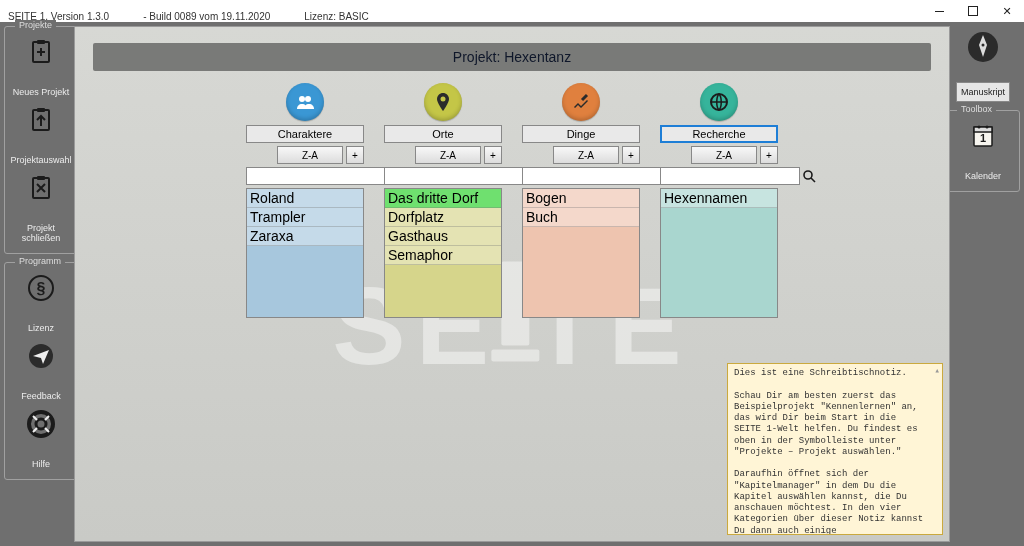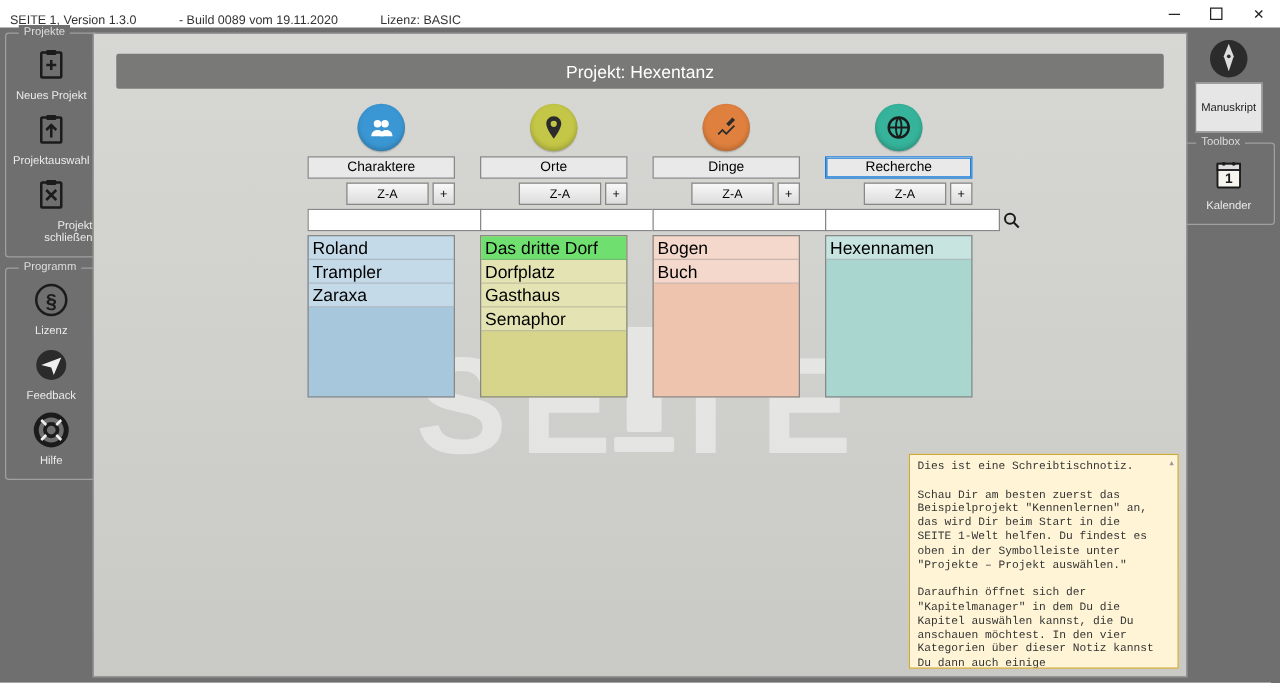"Projekt: Hexentanz" .projbar { color: #ffffff -> #0f172a }
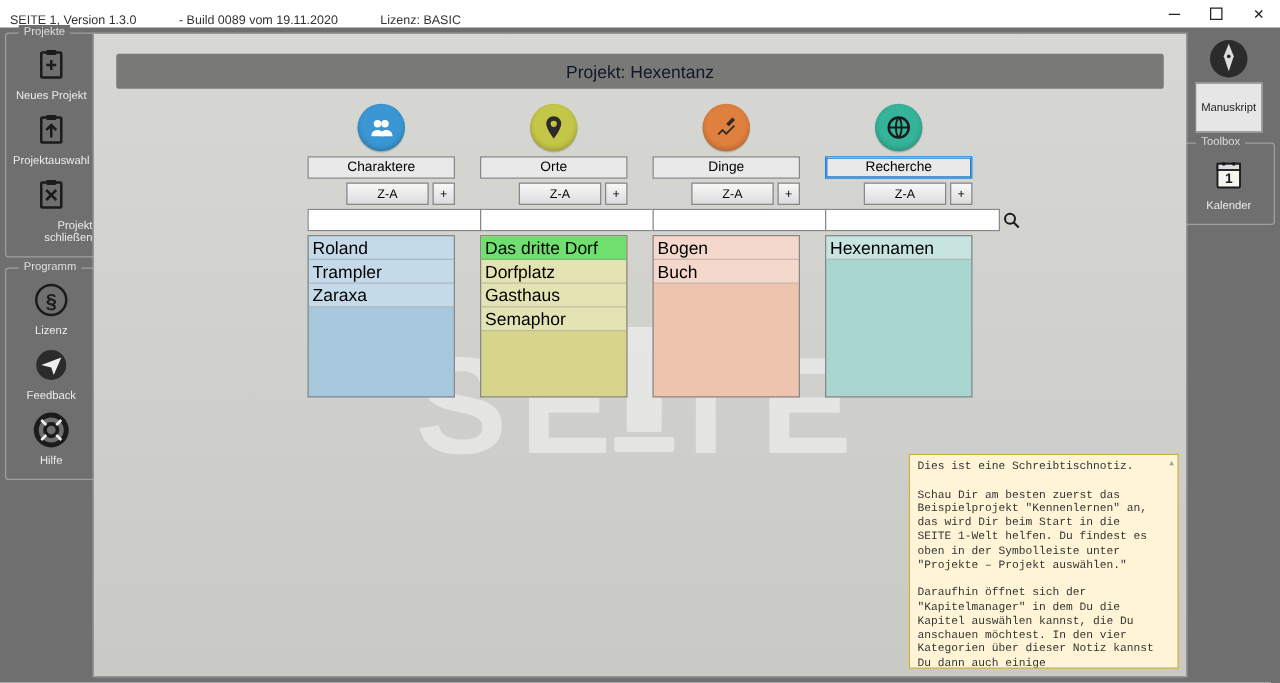"Neues Projekt" .sbtn .lbl { margin-top: 2px -> 18px; text-align: right -> center }
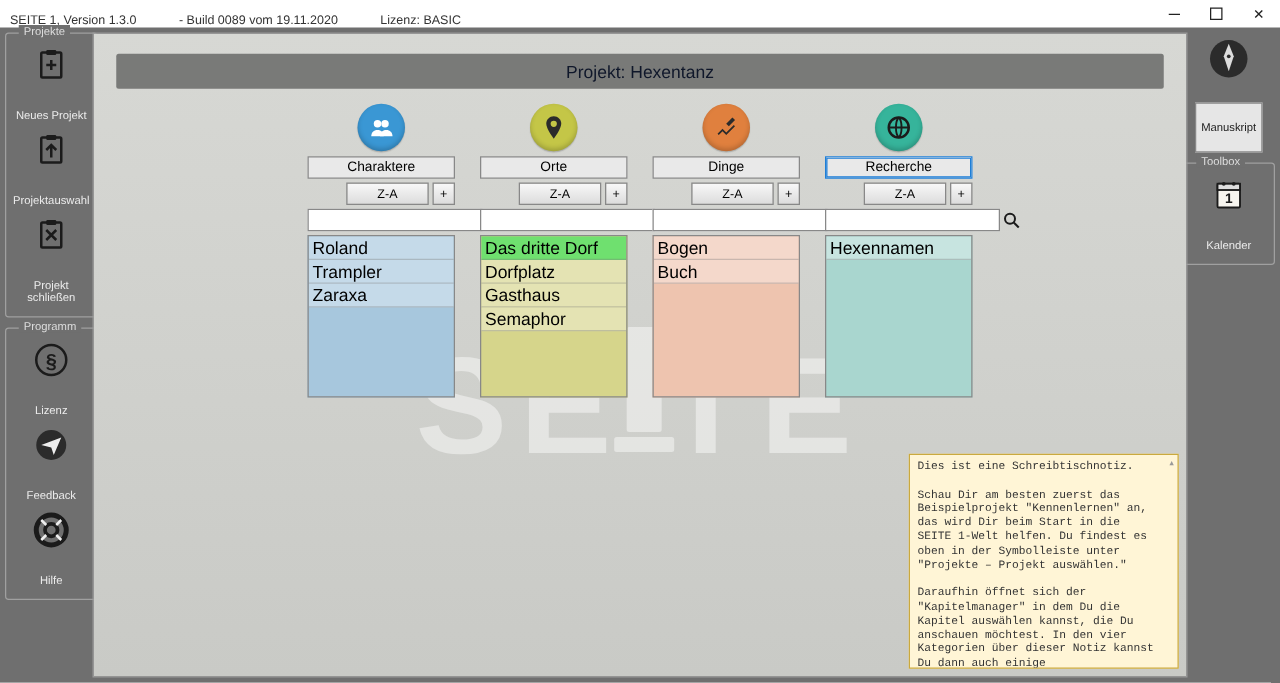"Manuskript" span.lbl { padding: 14px 4px -> 4px 4px }
